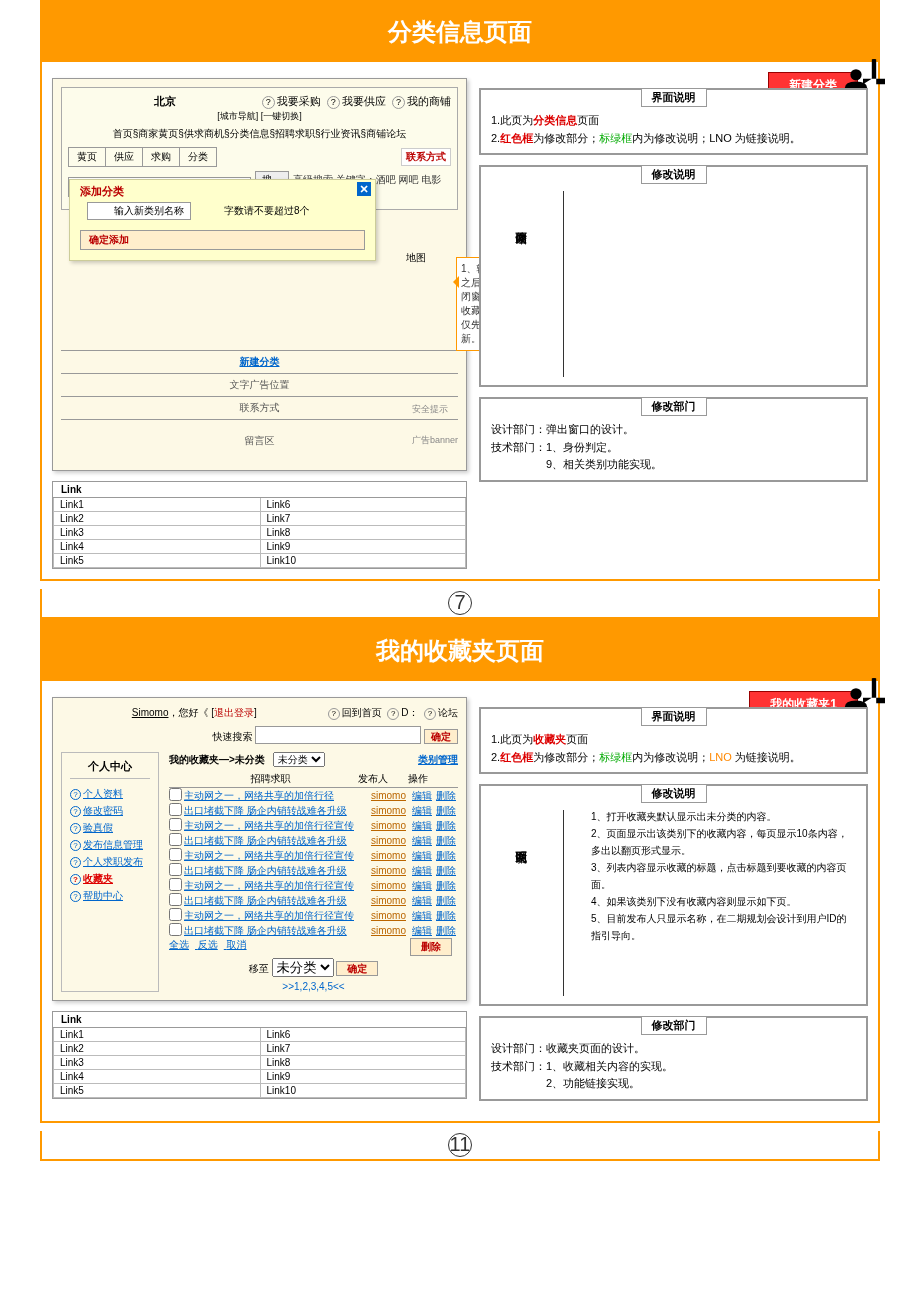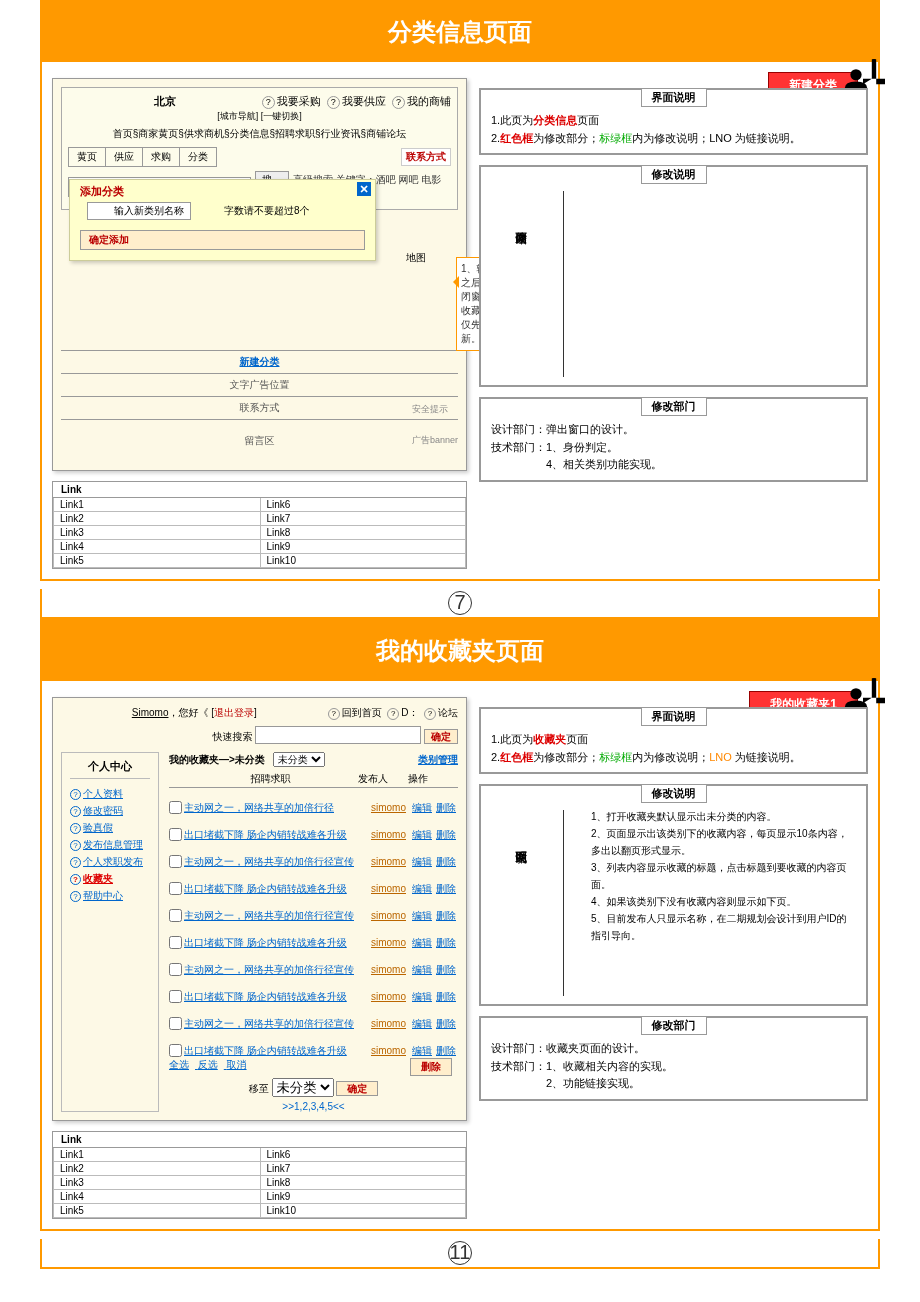"设计部门：弹出窗口的设计。" div.rp-body { text: 4 -> 9 }
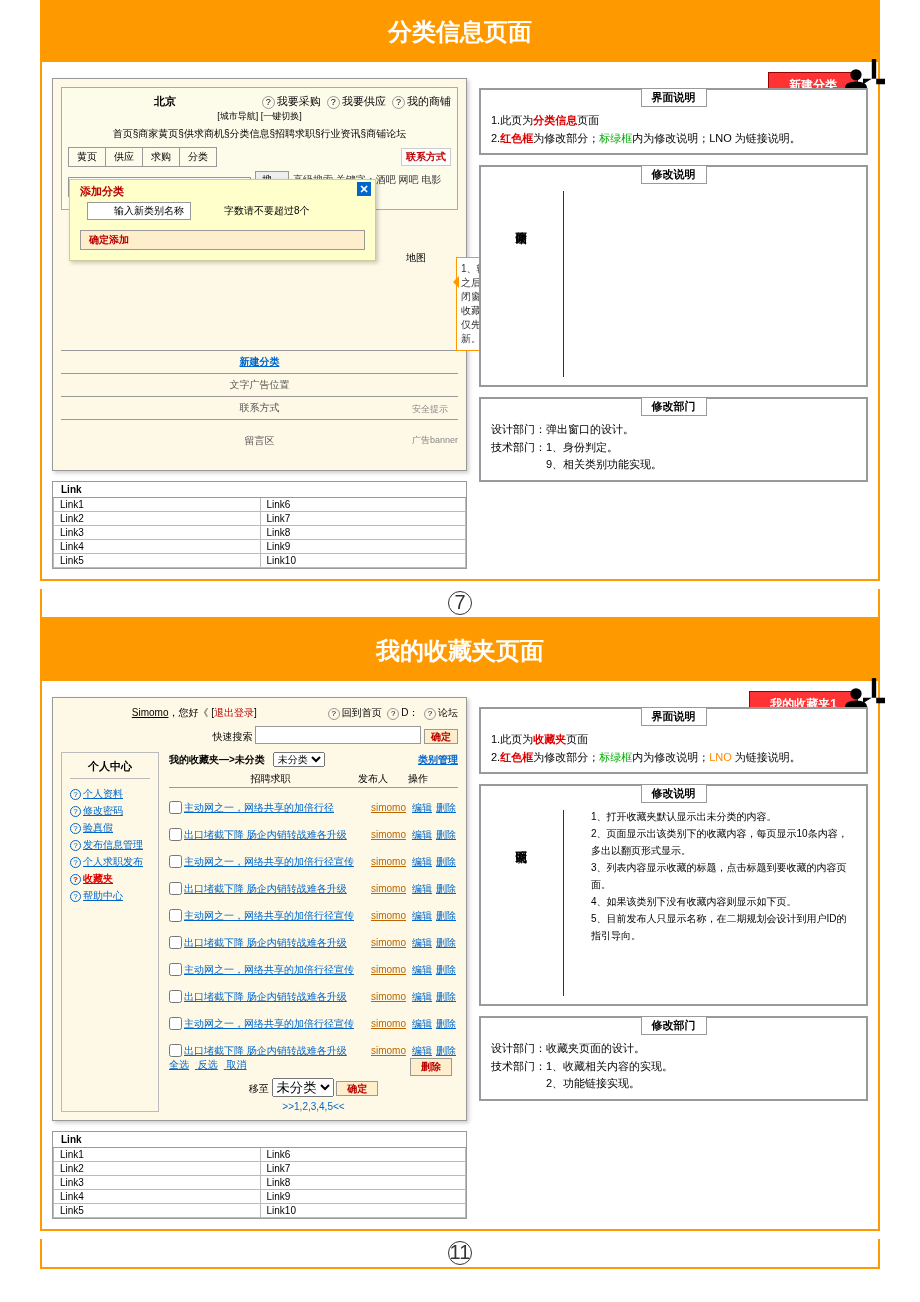"主动网之一，网络共享的加倍行径" .favmain .row { align-items: center -> flex-start; margin-top: 12px -> none }
